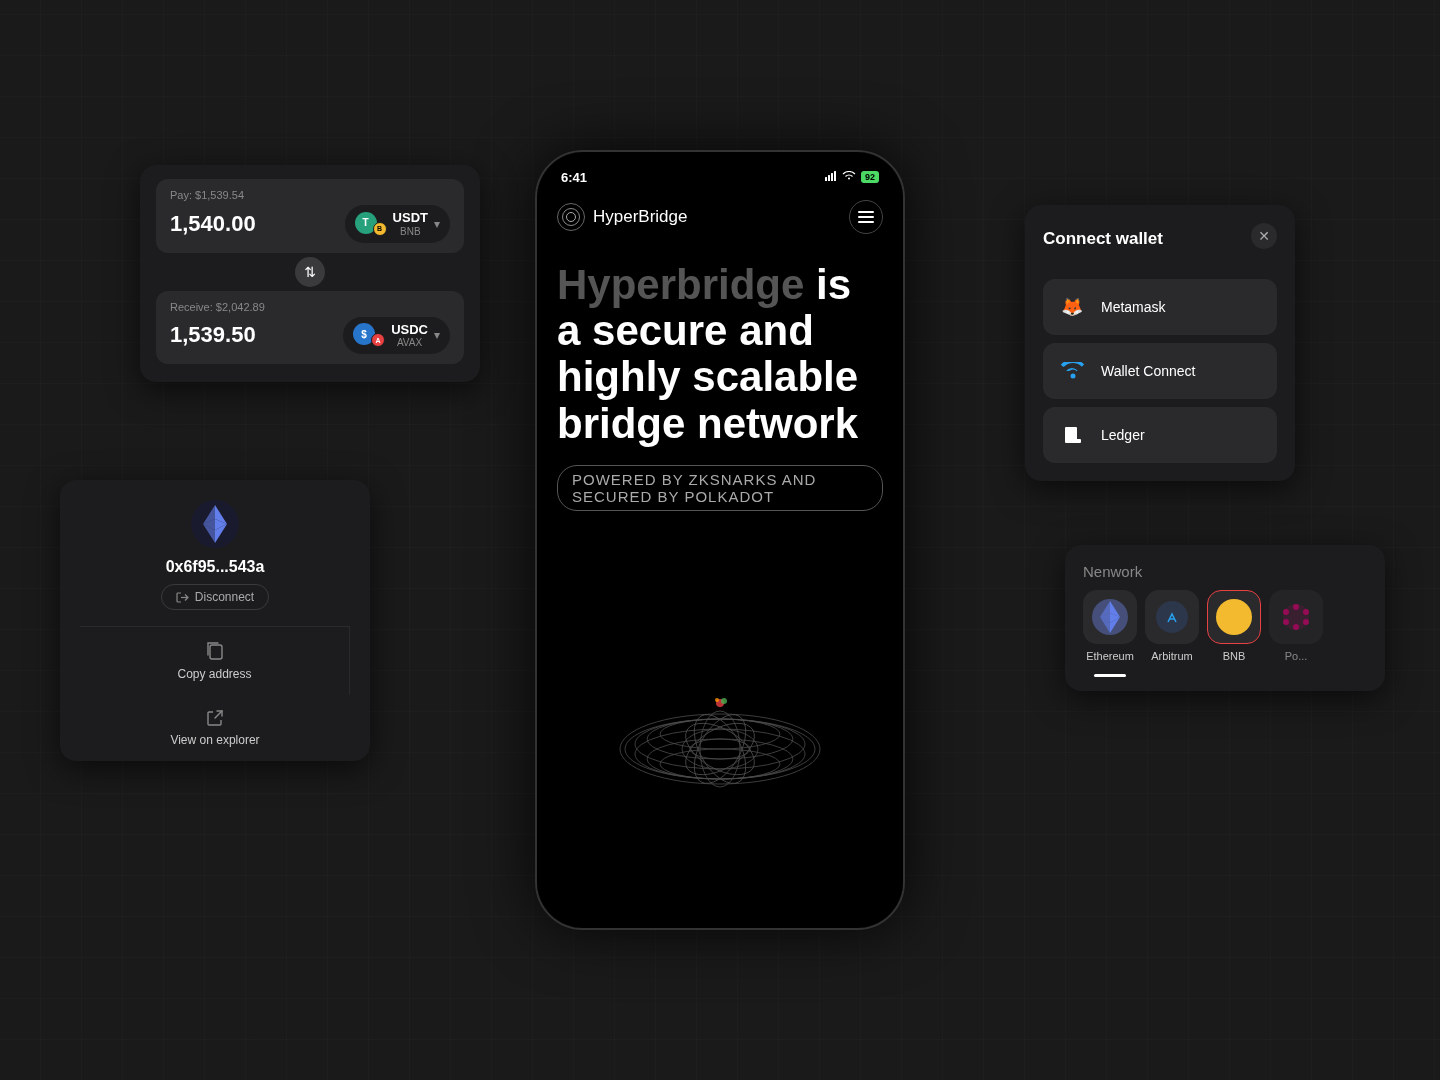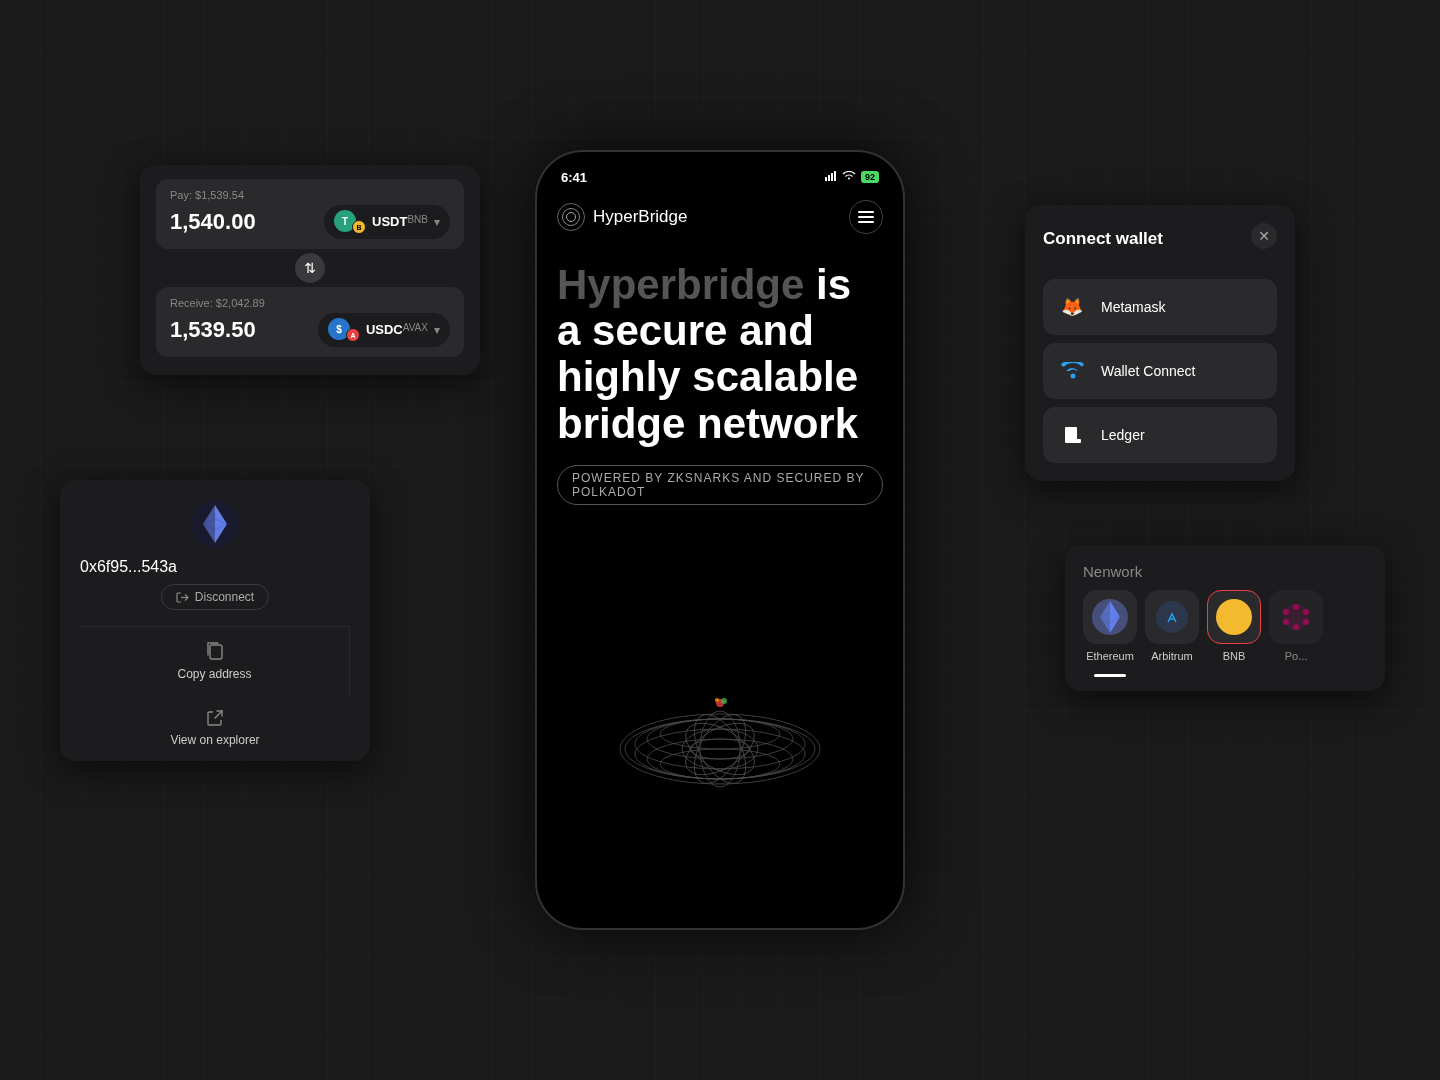"USDT" .token-name-stack { flex-direction: row -> column; text-align: none -> center }
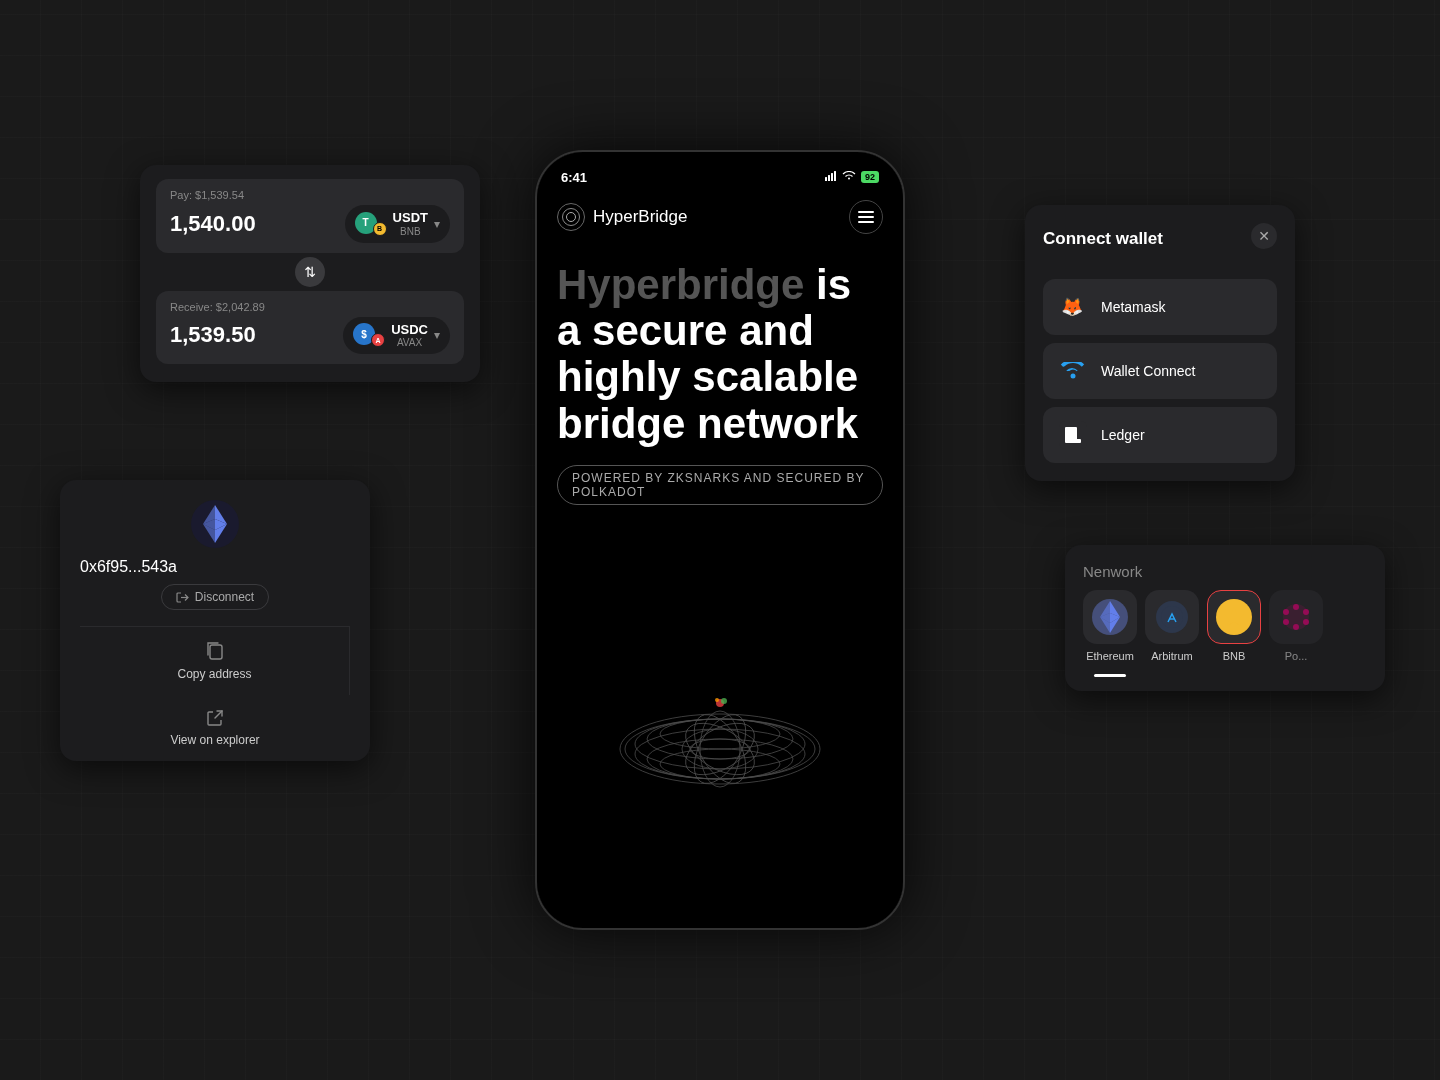"POWERED BY ZKSNARKS AND SECURED" .powered-badge { font-size: 12px -> 15px }
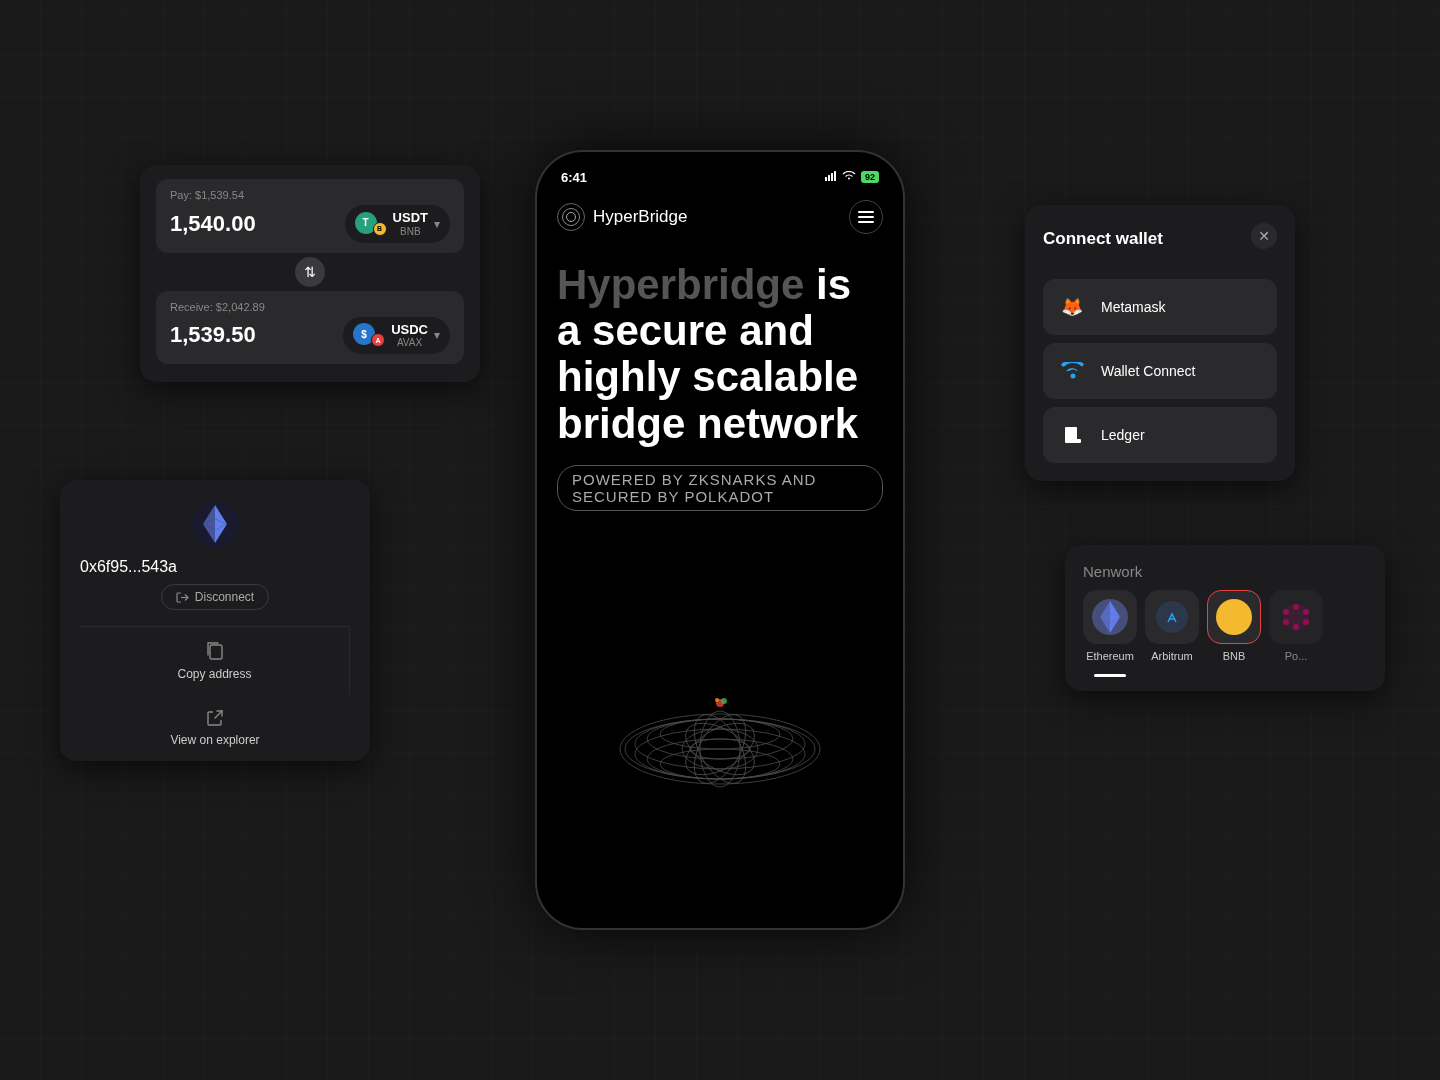"0x6f95...543a" .wallet-address { font-weight: 400 -> 700; text-align: left -> center }
